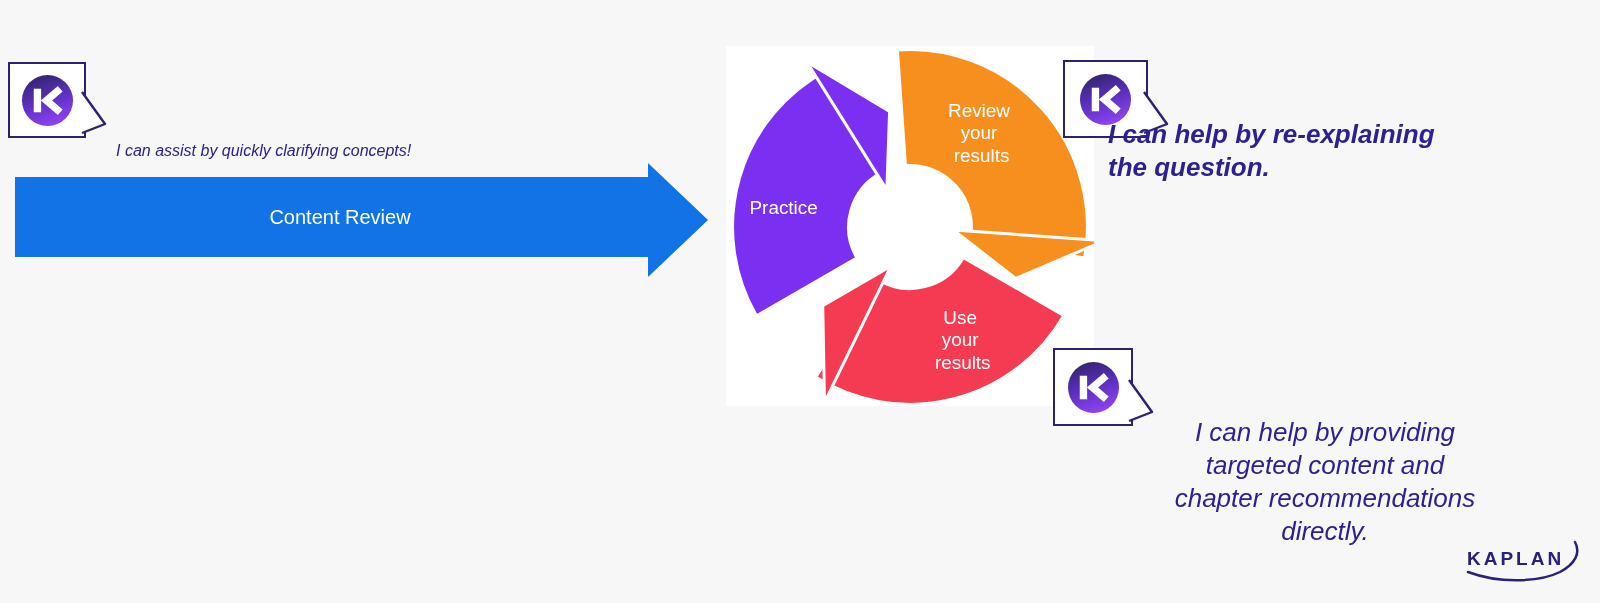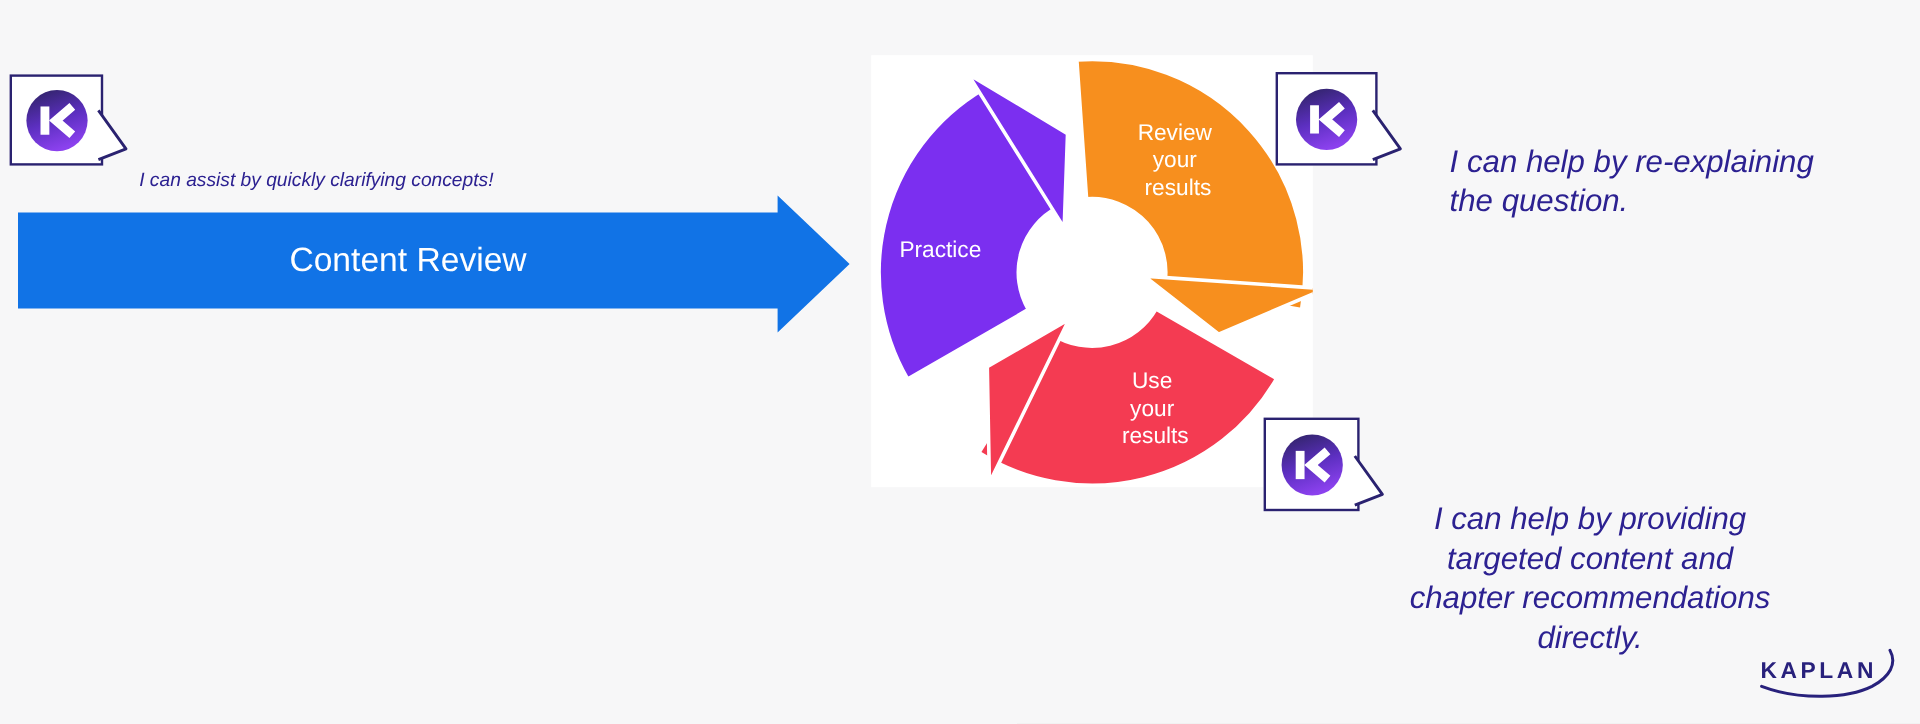"I can help by re-explaining" div.caption { font-weight: none -> bold; left: 1208px -> 1108px }
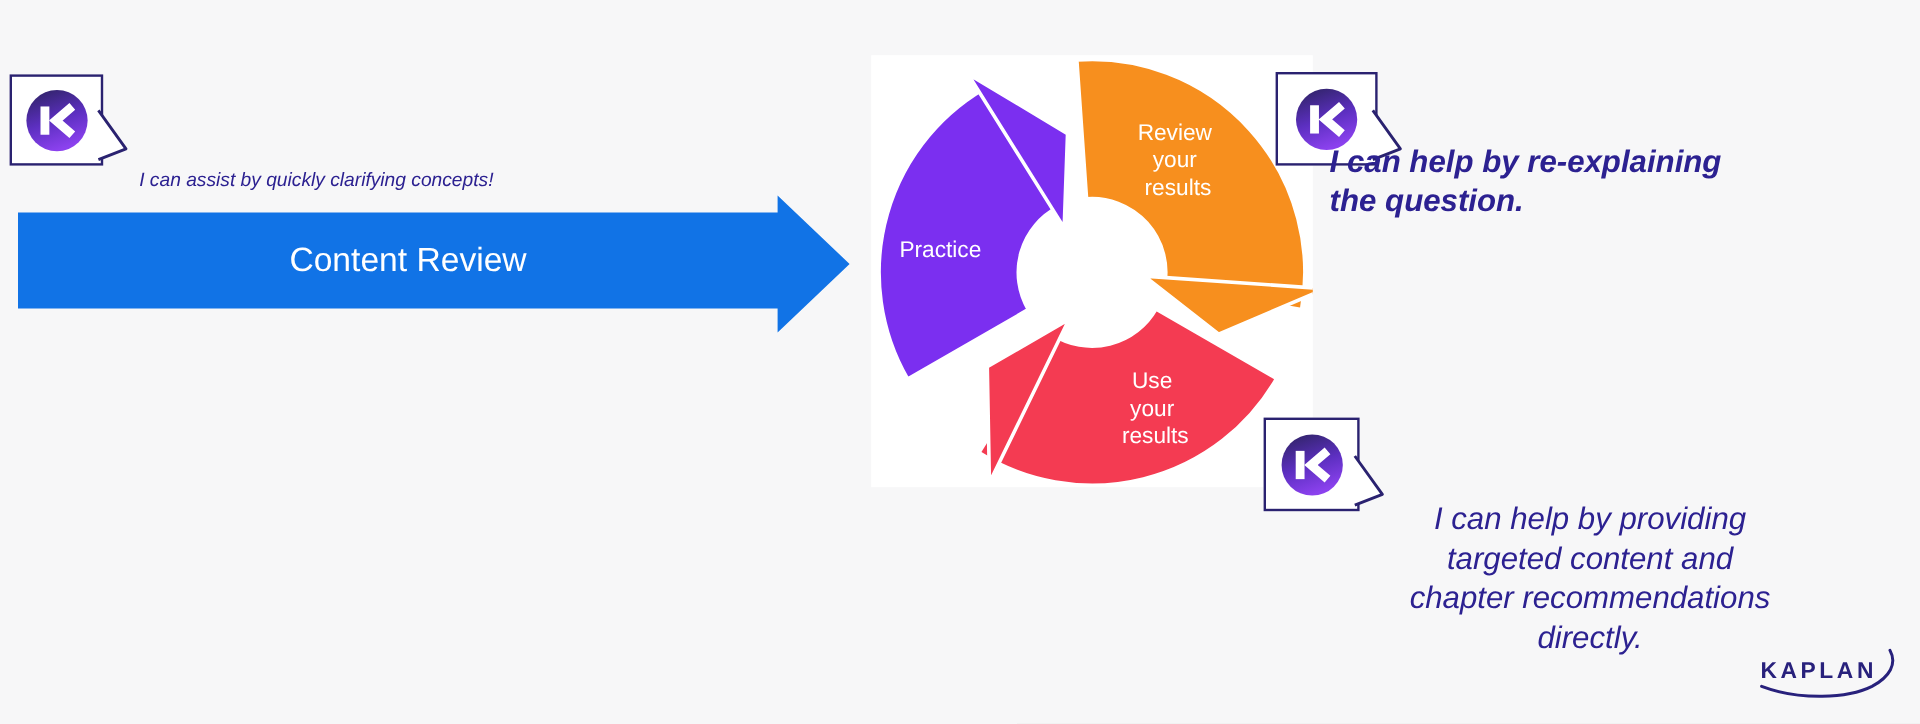"Content Review" .arrow-label { font-size: 28px -> 20px }
